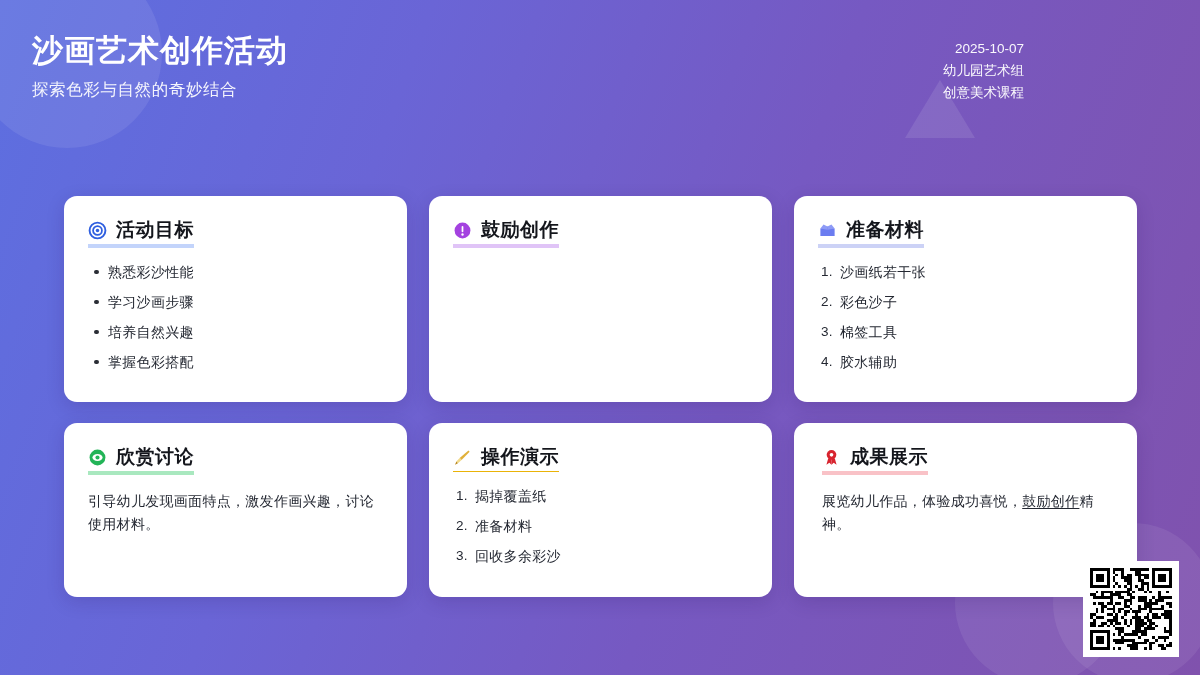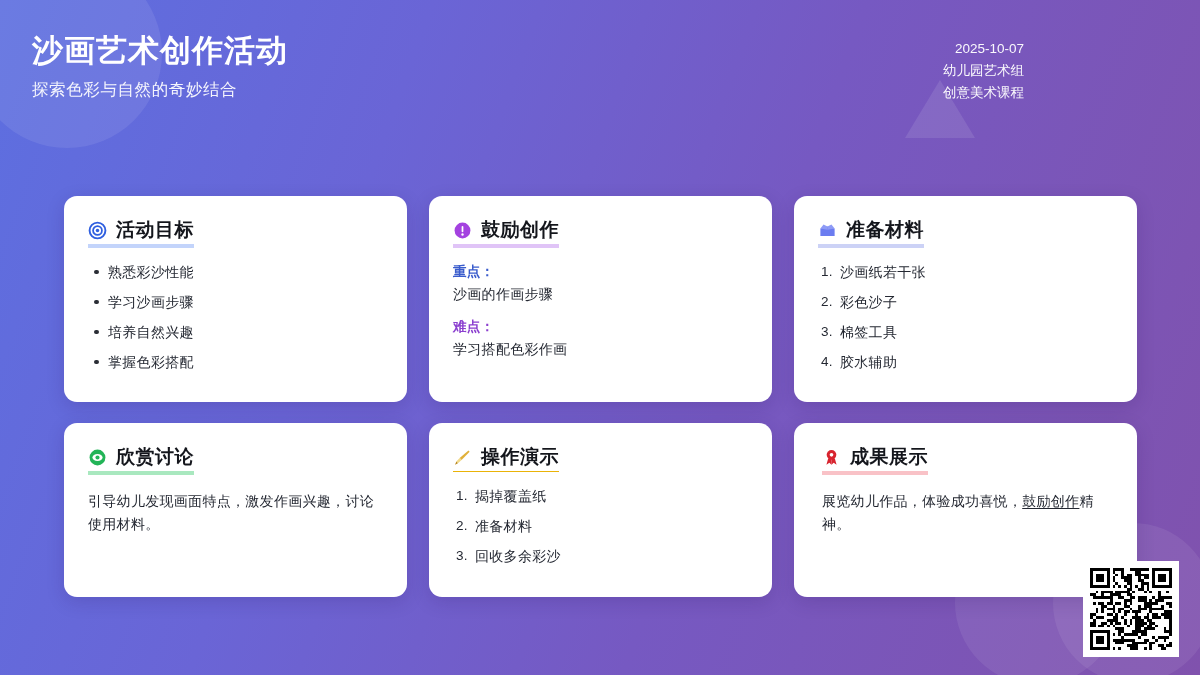"重点：" div { html: <div> <div>重点：</div> <div>沙画的作画步骤</div> <div>难点：</div> <div>学习搭配色彩作画</div> </div> -> none }
